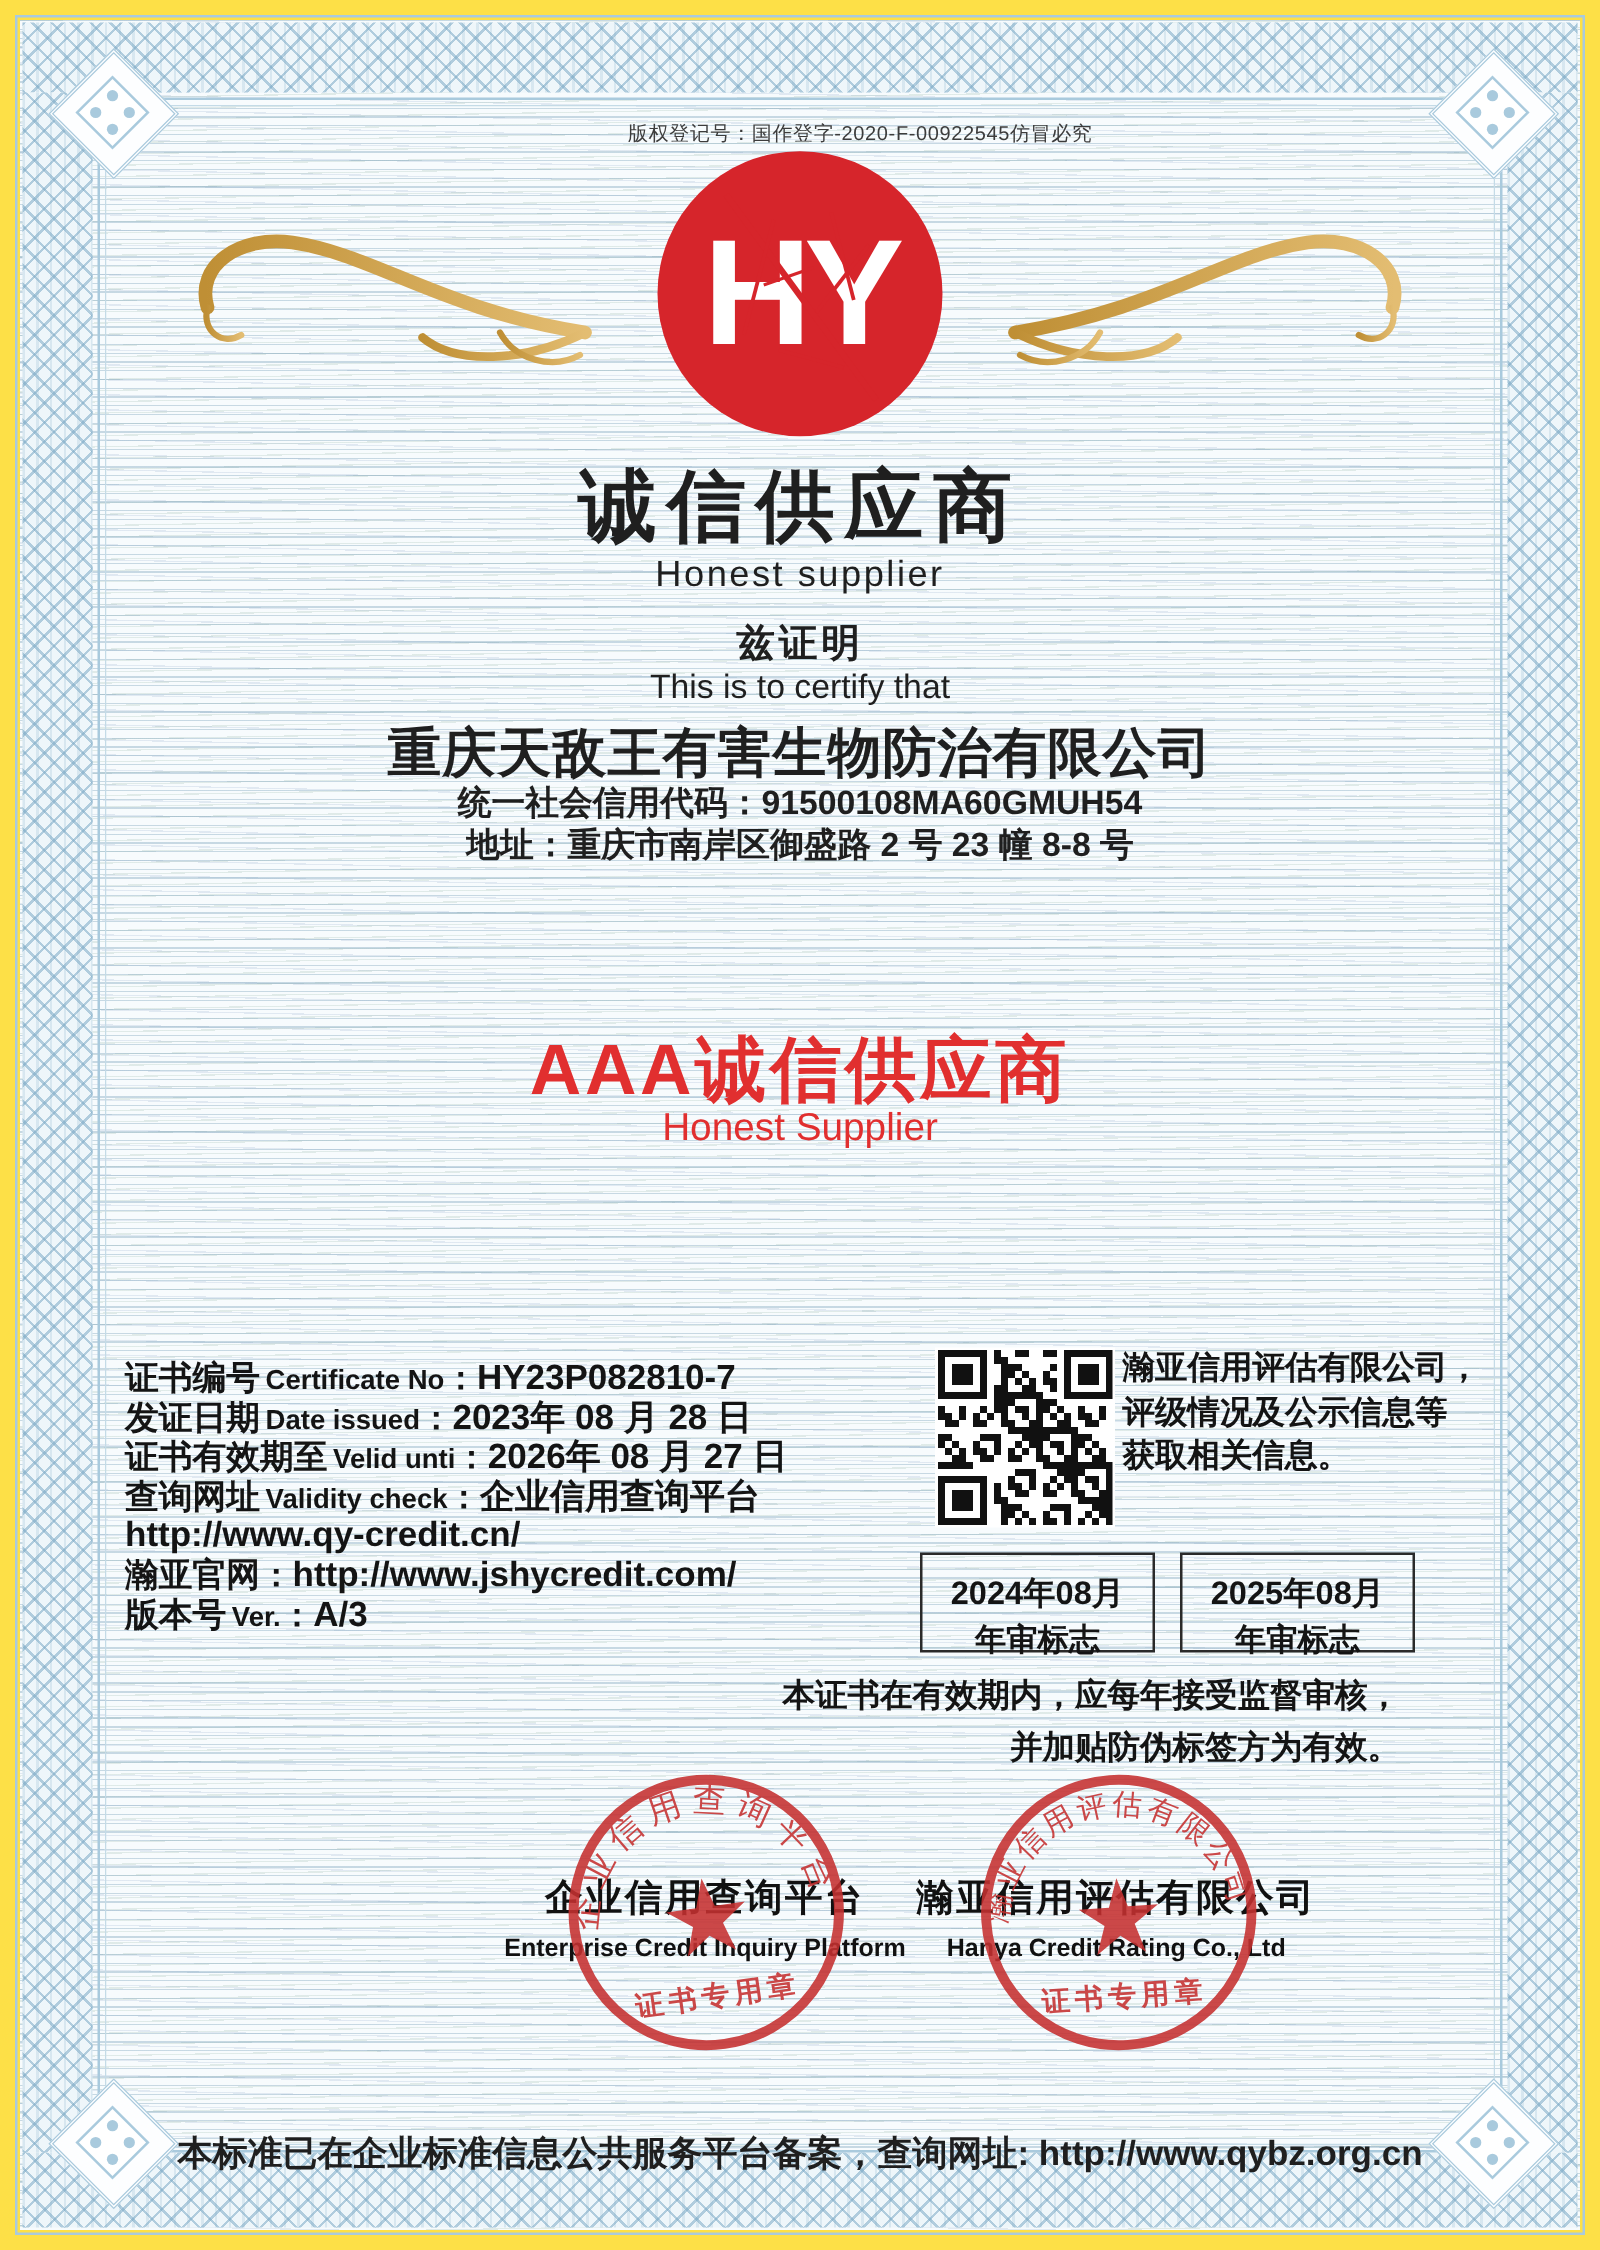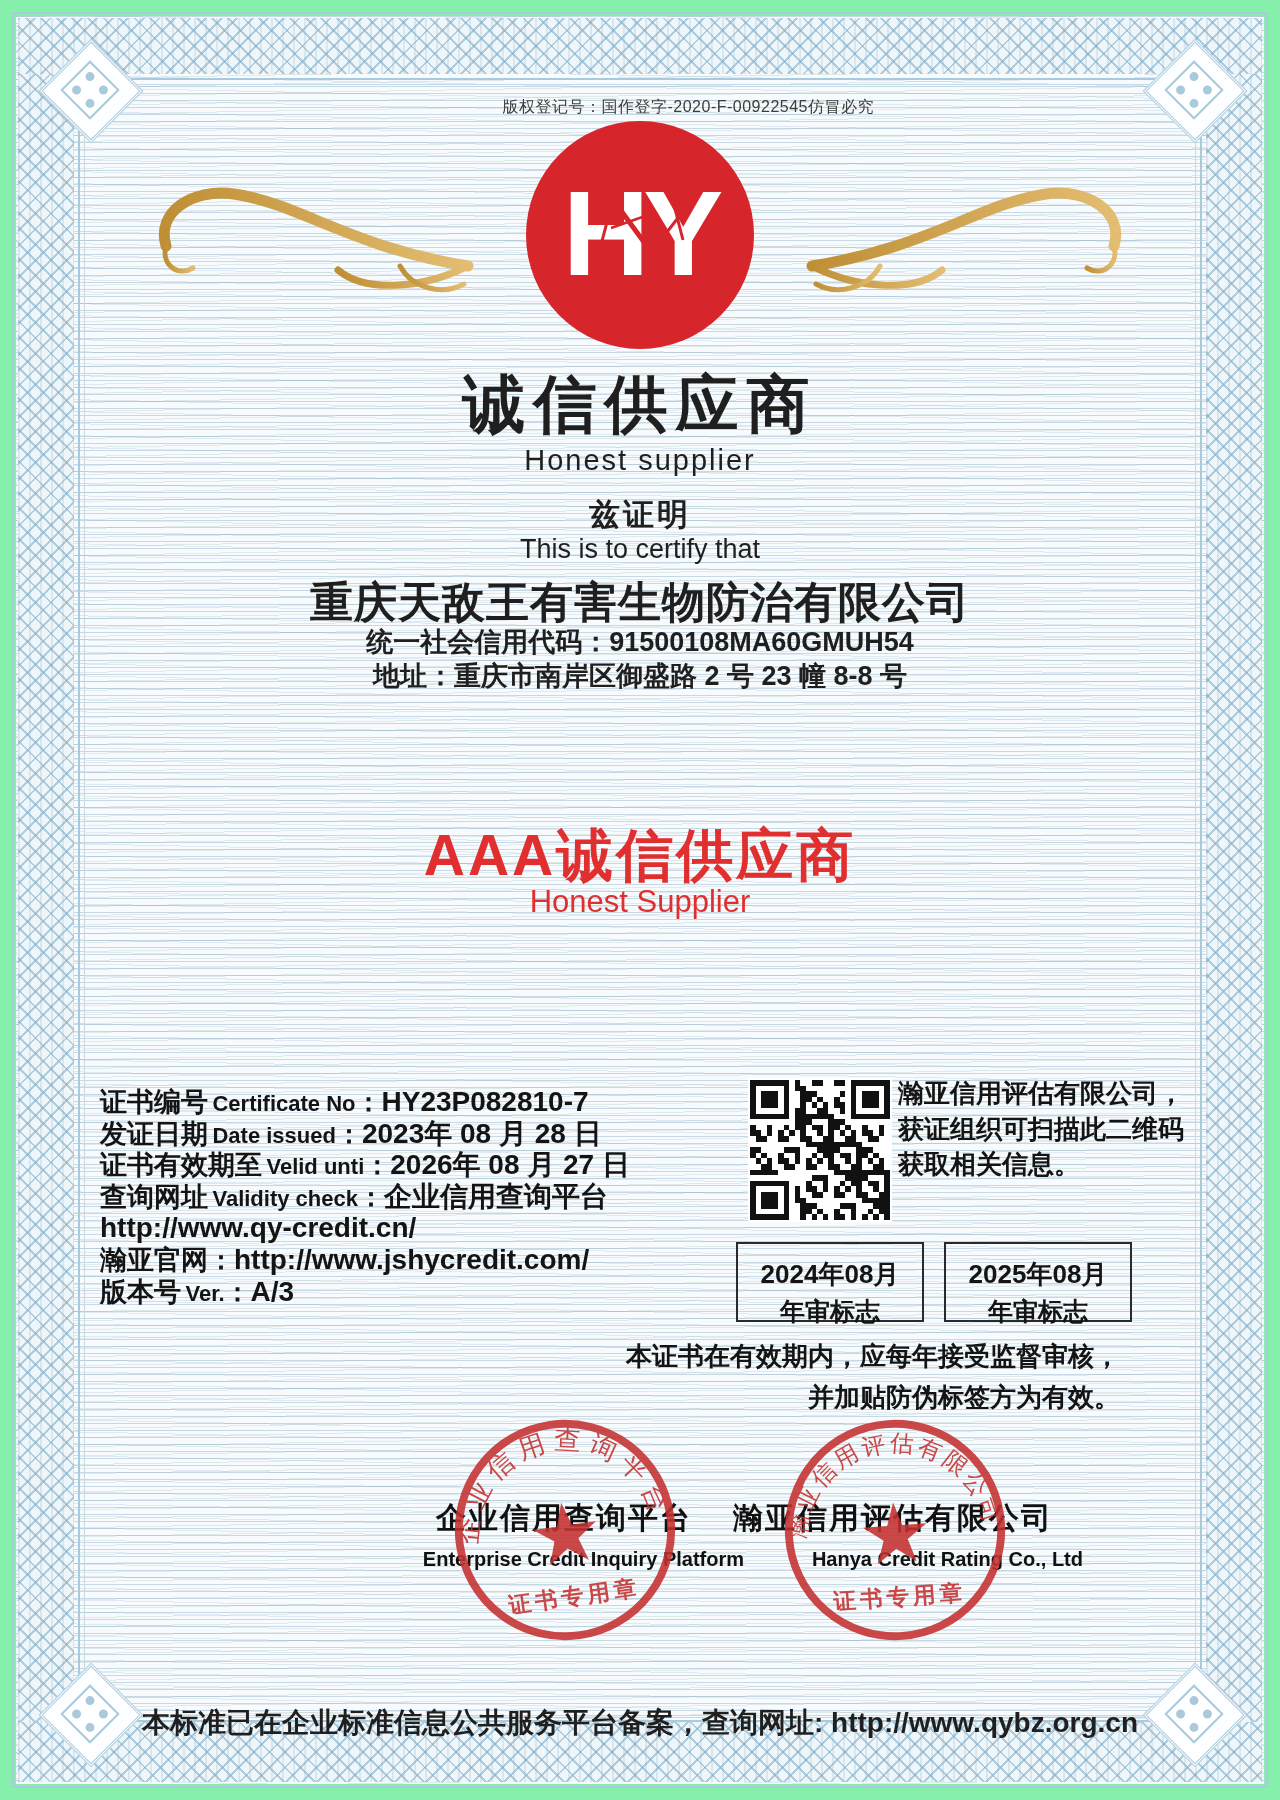"版权登记号：国作登字-2020-F-00922545仿冒必究" .page { background: #86efac -> #fde047 }
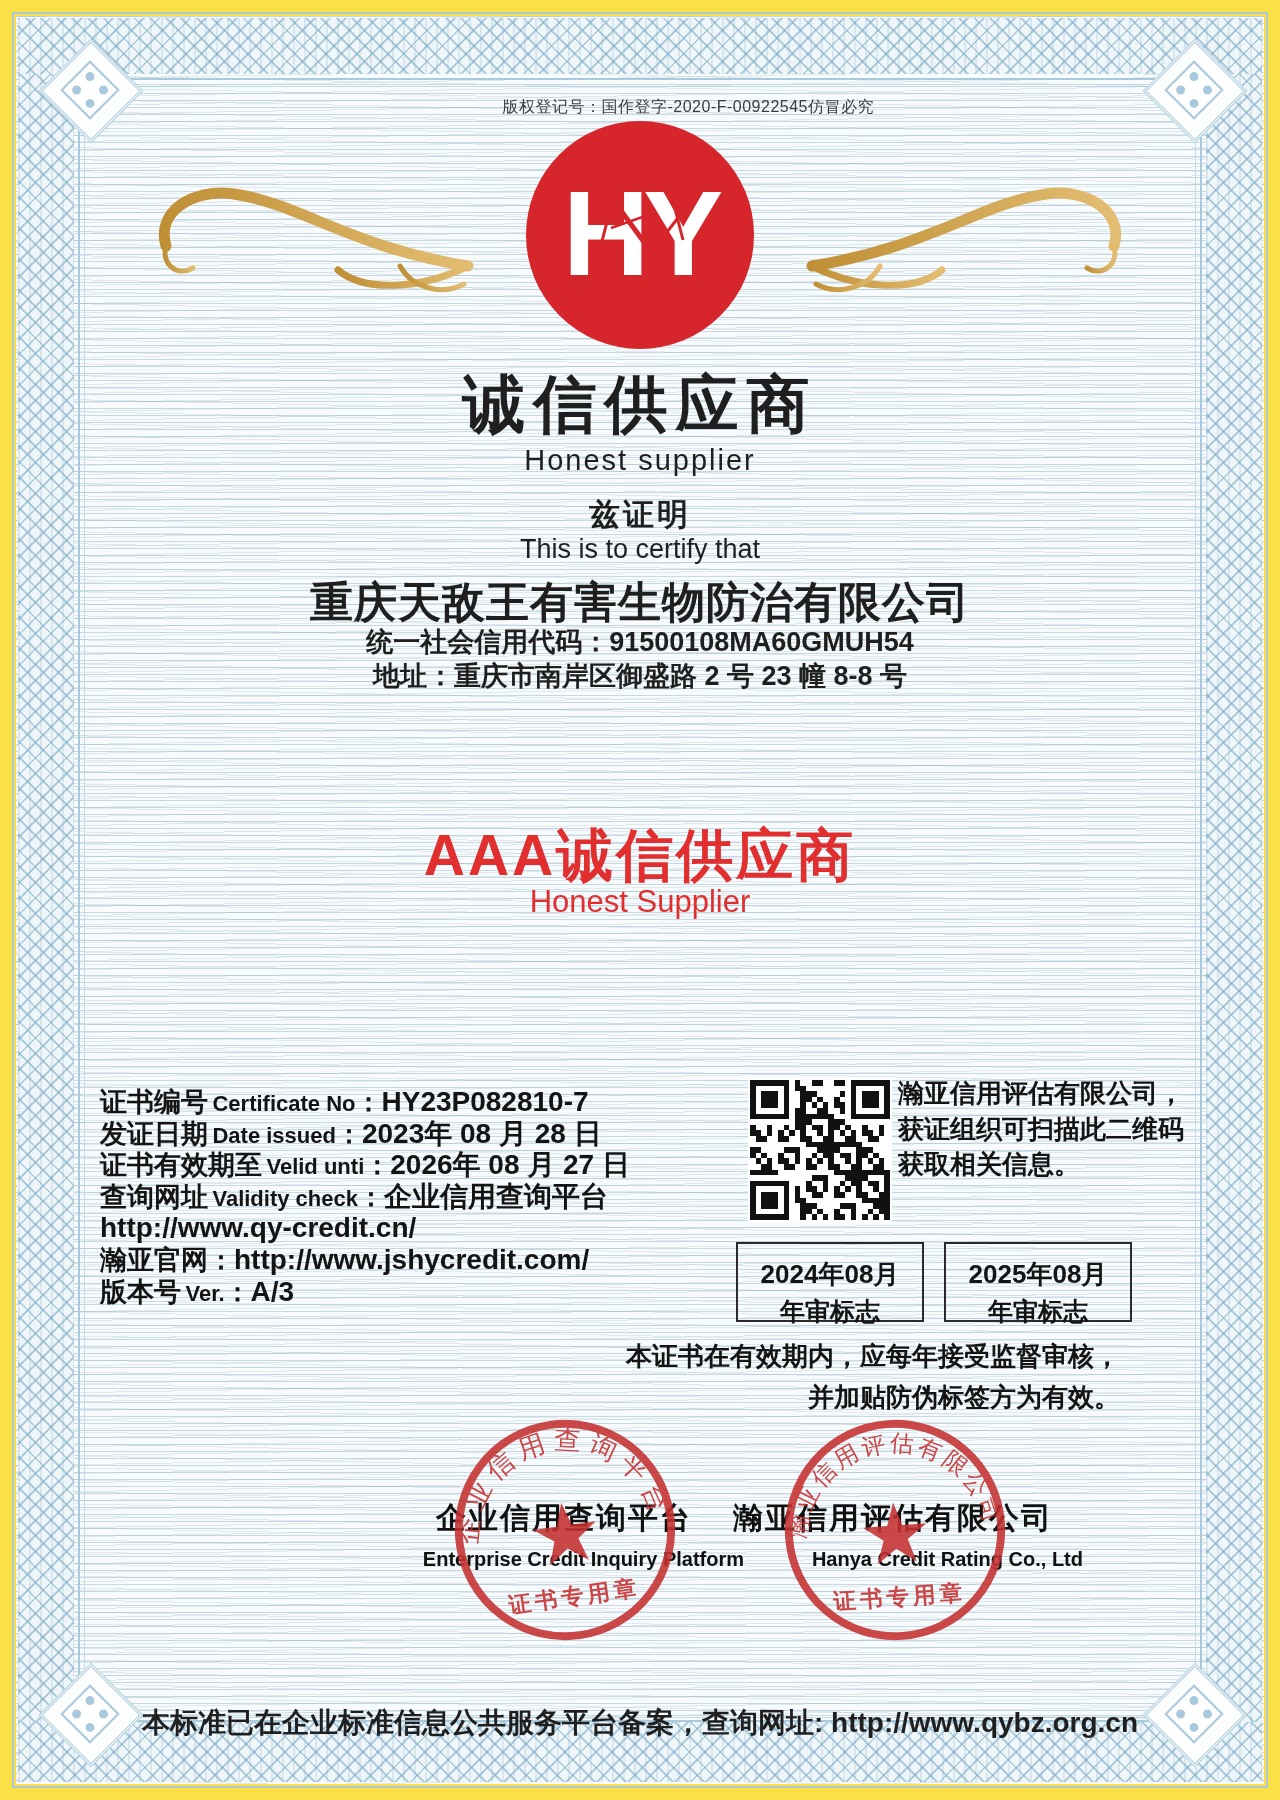"获证组织可扫描此二维码" div { text: 获证组织可扫描此二维码 -> 评级情况及公示信息等 }
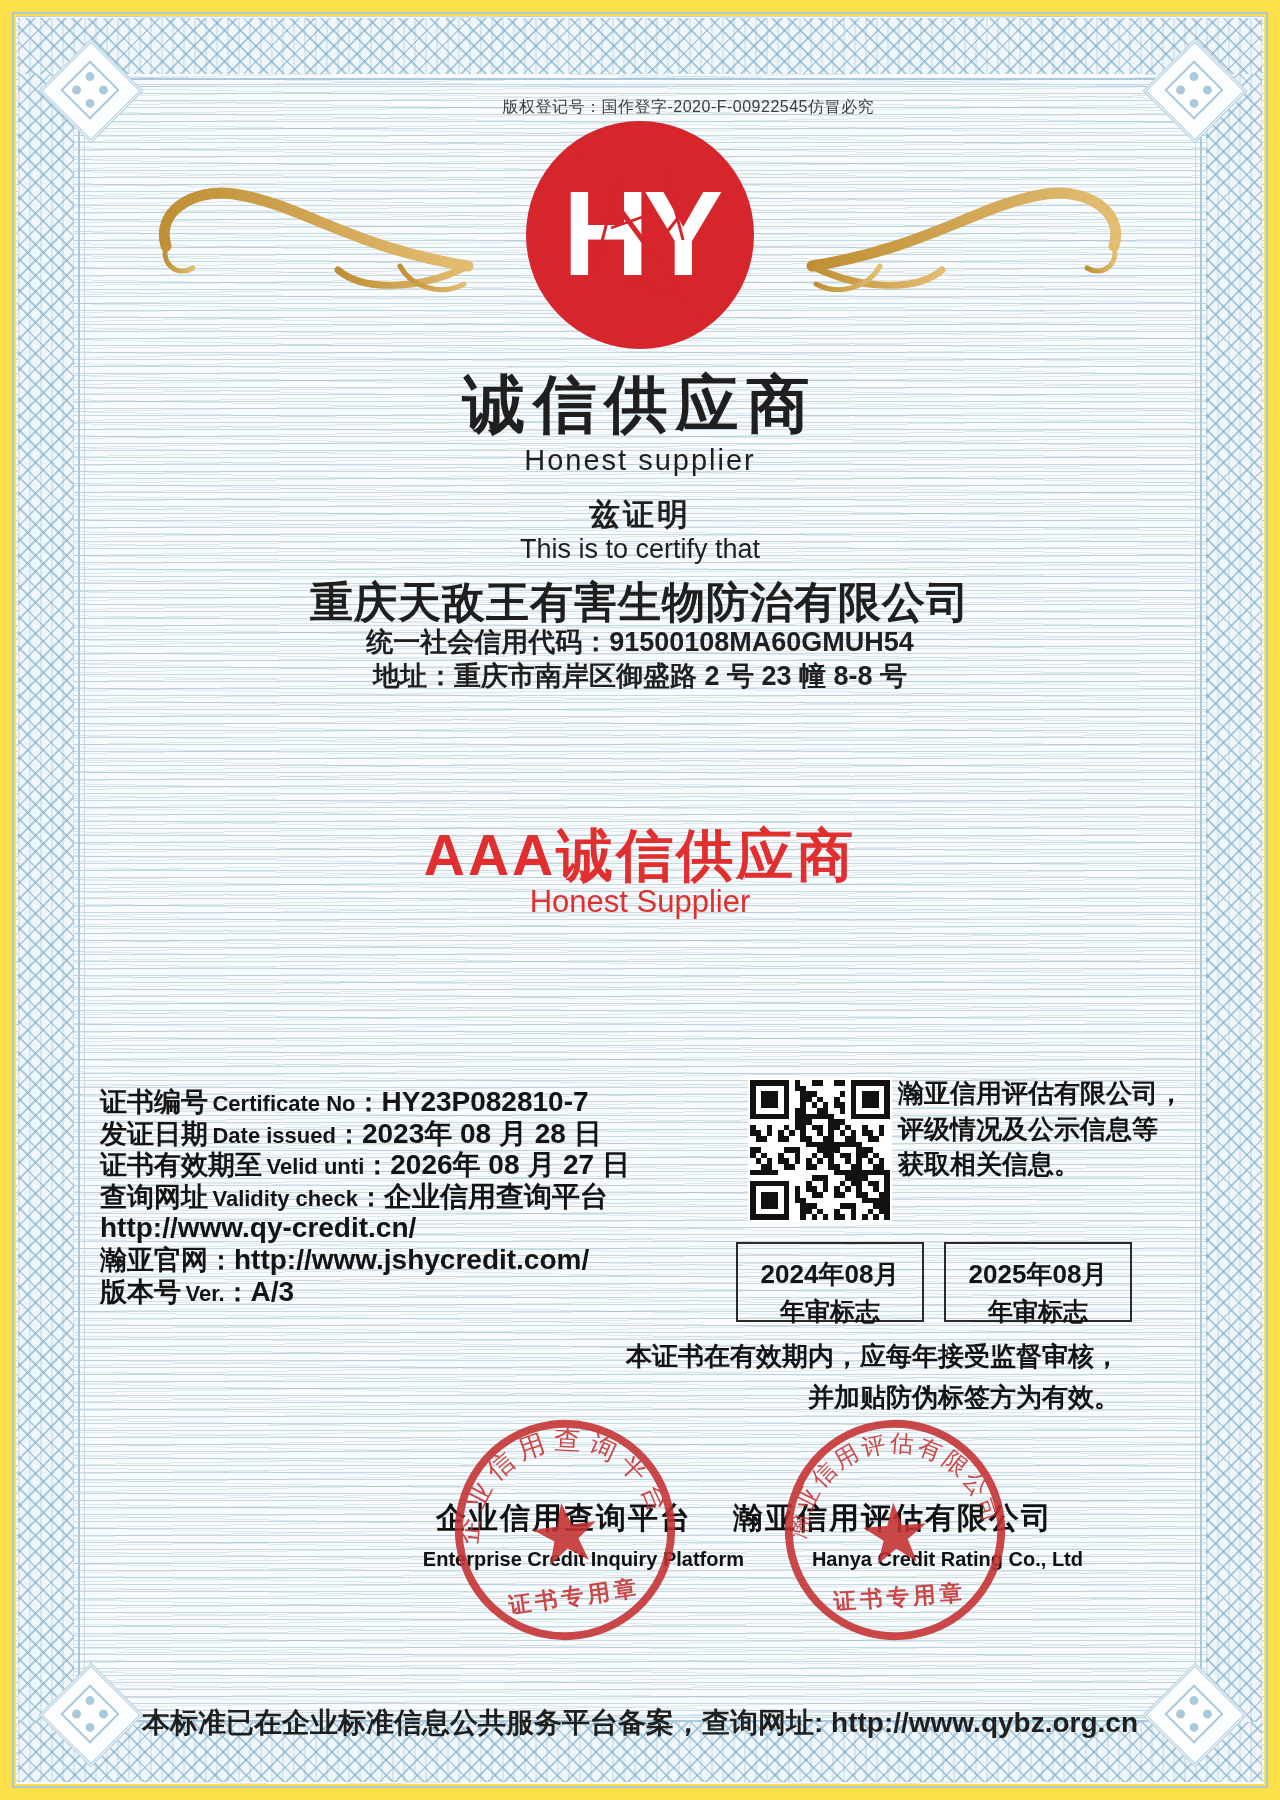"Enterprise Credit Inquiry Platform" .org-en { text-align: right -> none }
